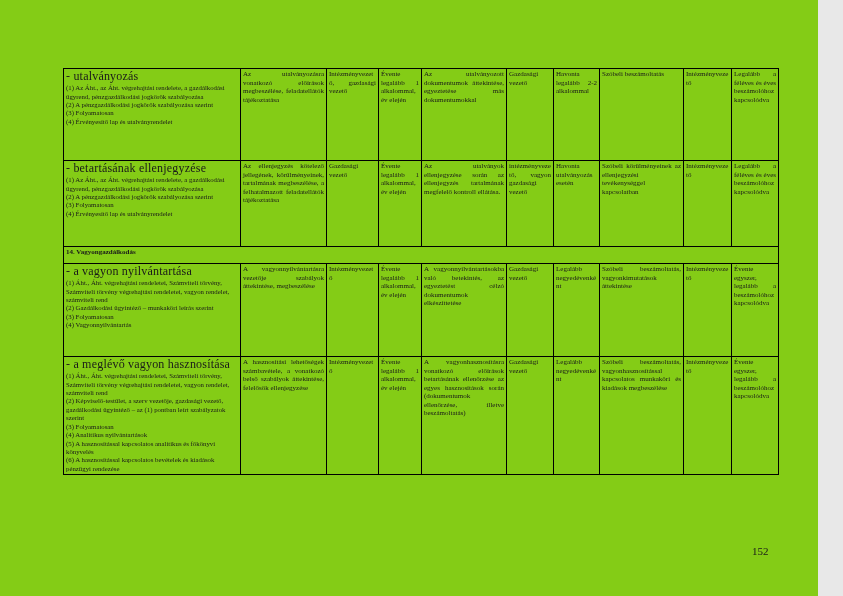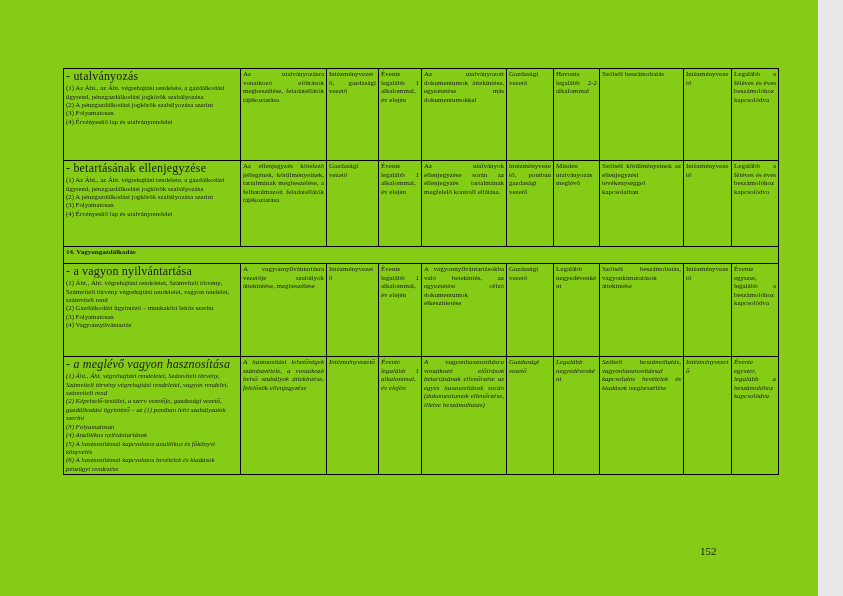"intézményvezető, pontban gazdasági" td { text: pontban -> vagyon }
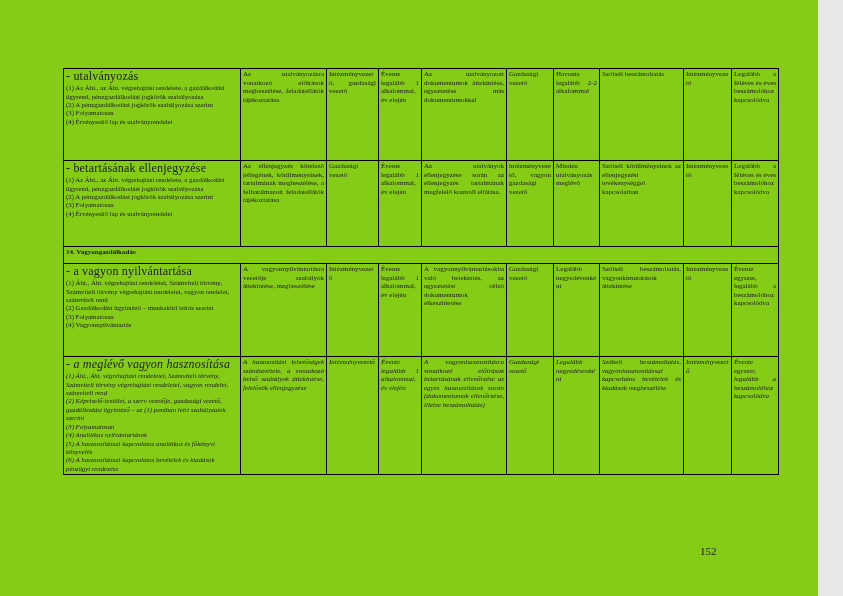"Minden utalványozás meglévő" td { text: Minden utalványozás meglévő -> Havonta utalványozás esetén }
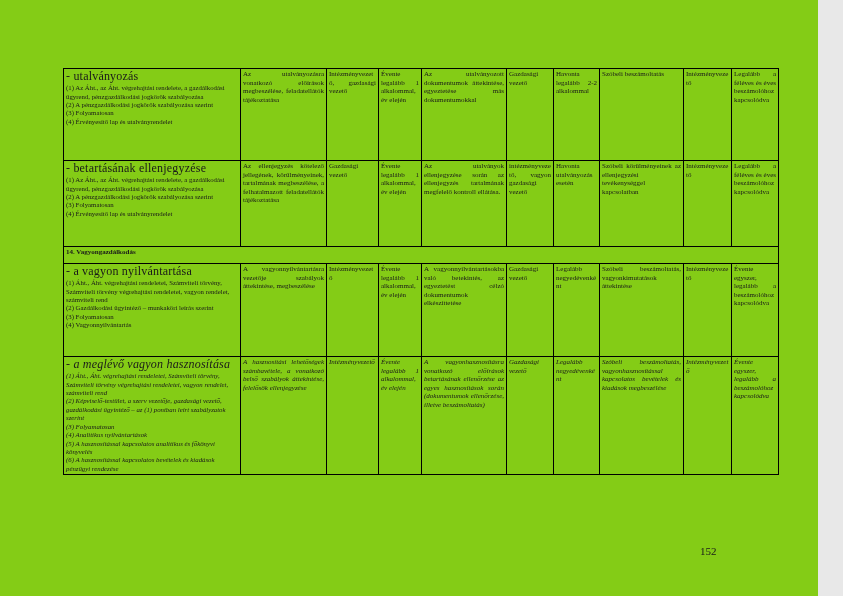"- a meglévő vagyon hasznosítása" tr.r4 { font-style: italic -> none }
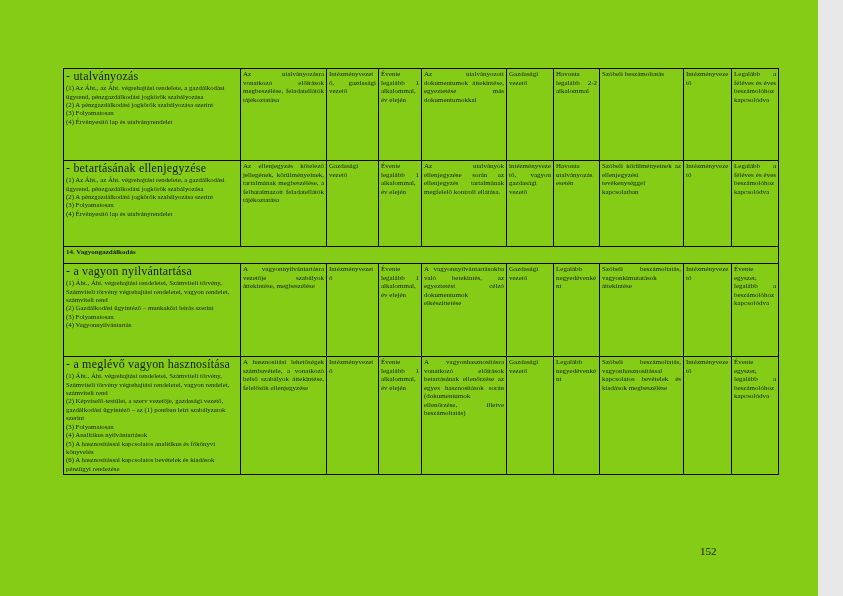"Szóbeli beszámoltatás," td { text: bevételek -> munkaköri }
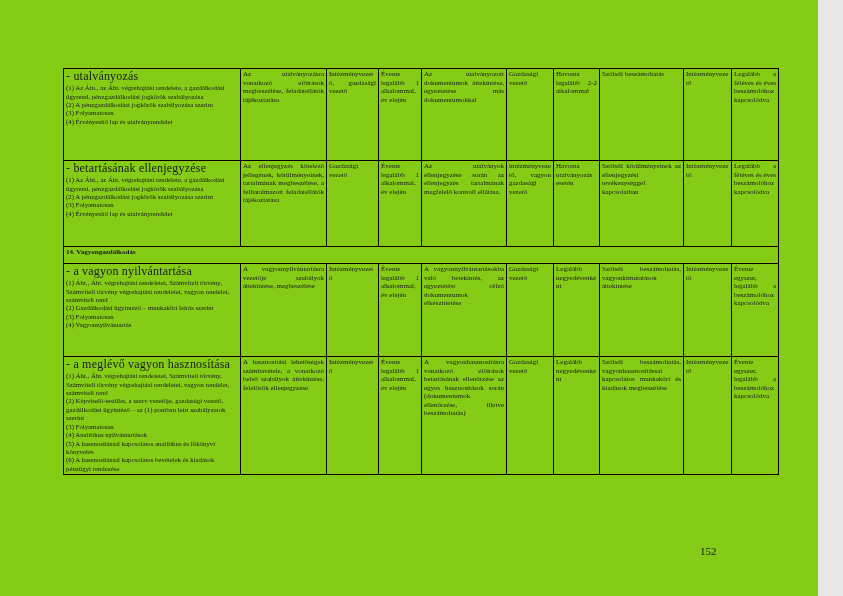"152" .page-number { left: 700px -> 752px }
